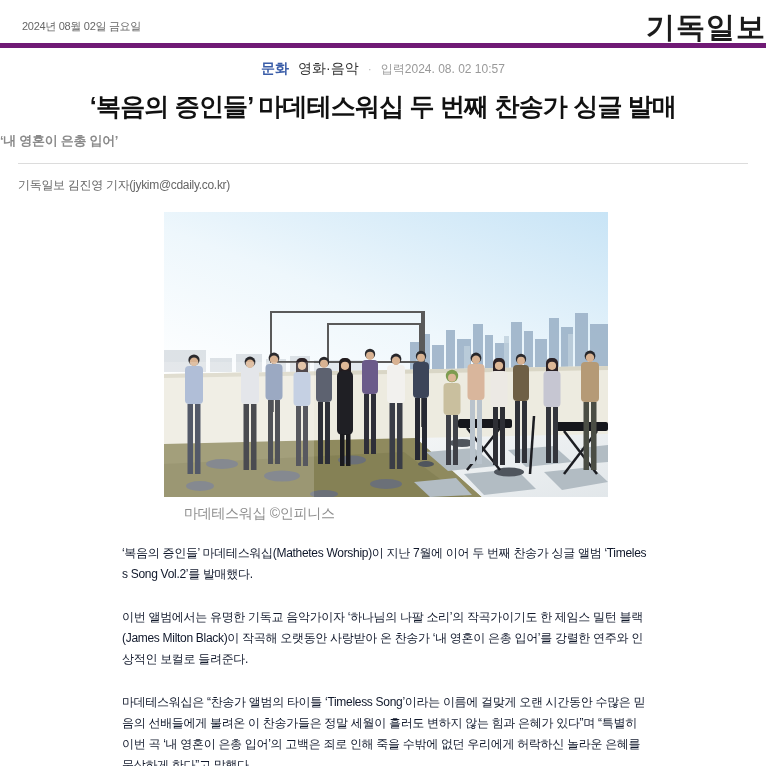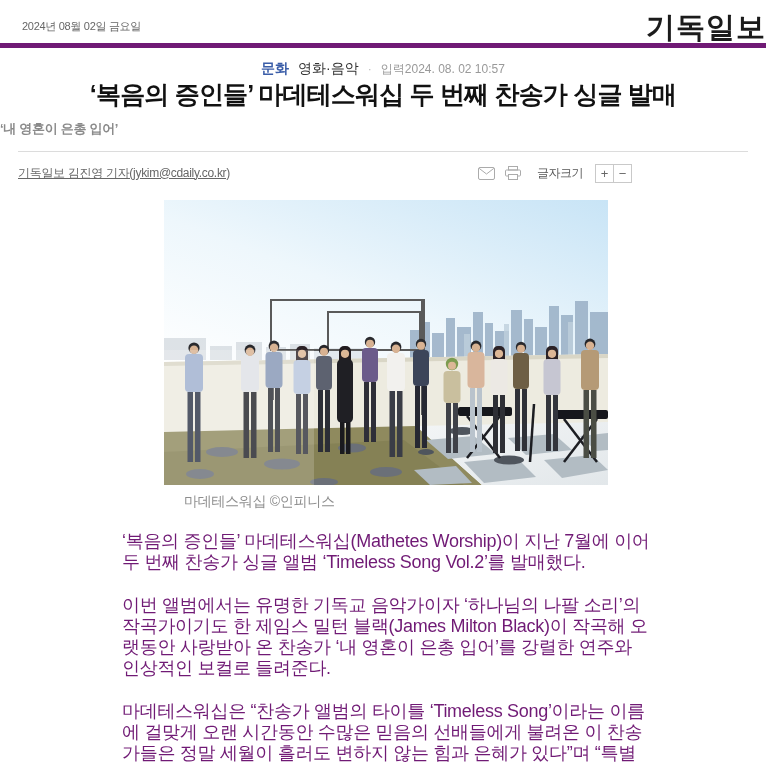"‘복음의 증인들’ 마데테스워십 두 번째" .headline { margin-top: none -> 12px }
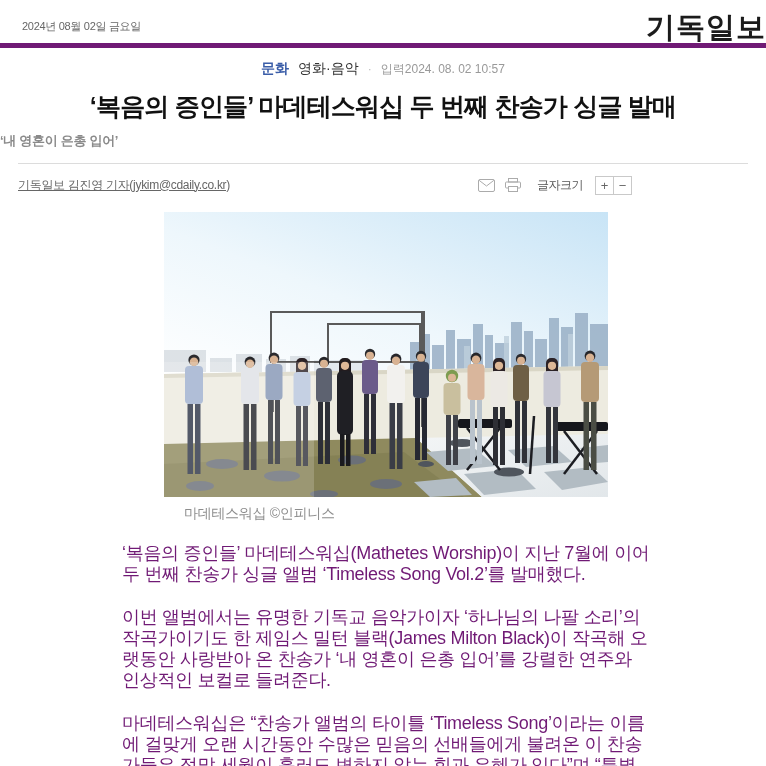"기독일보 김진영 기자(jykim@cdaily.co.kr)" .byline-row .reporter { text-decoration: underline -> none }
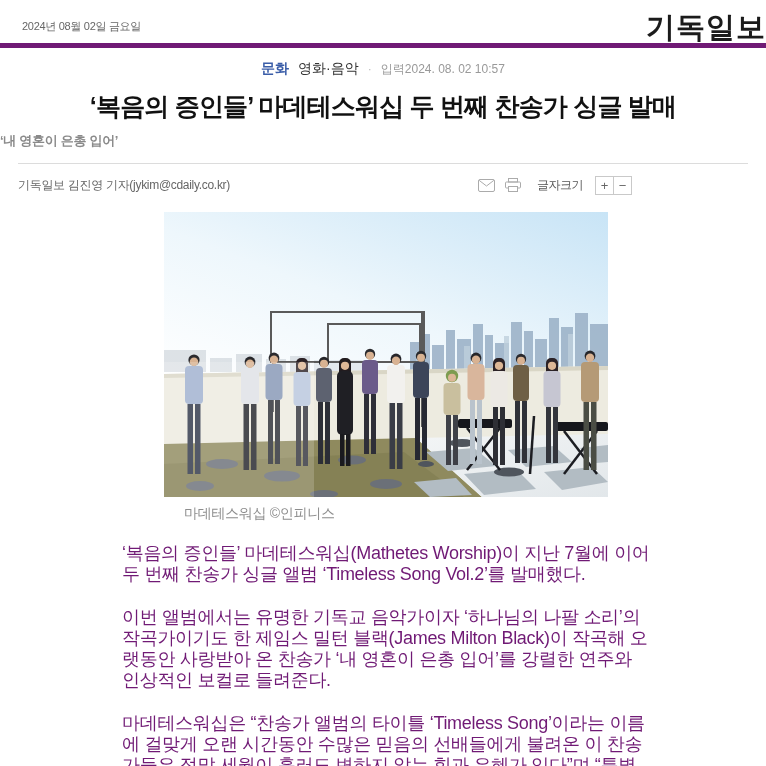"글자크기" span.tools { html: <span> <span> <svg> <rect></rect> <path></path> </svg> </span> <span> <svg> <rect></rect> <rect></rect> <rect></rect> </svg> </span> <span>글자크기</span> <span> <span>+</span> <span>−</span> </span> </span> -> none }
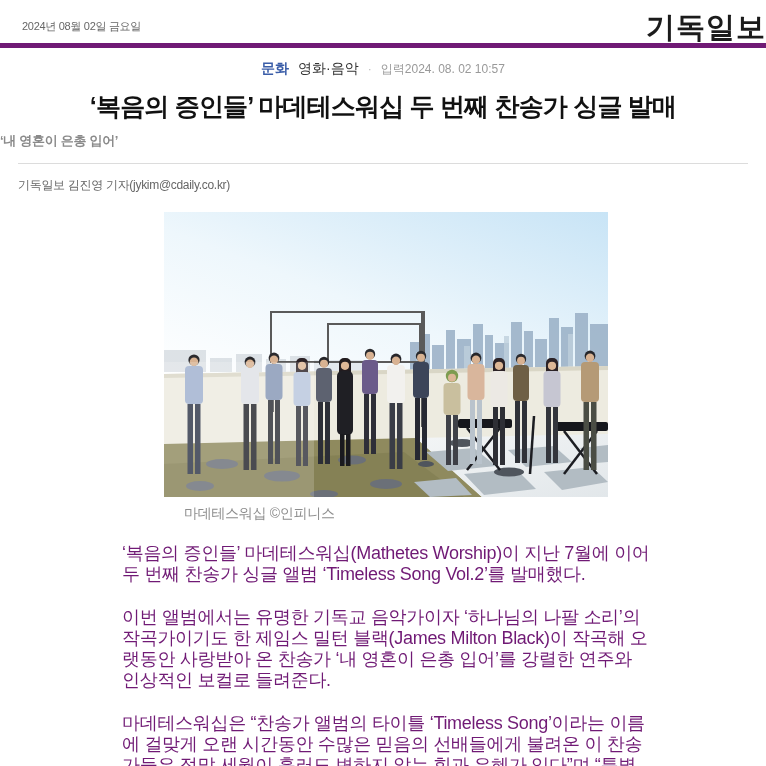"‘복음의 증인들’ 마데테스워십(Mathetes Worship)이 지난" .paragraphs p { color: #701a75 -> #0f172a; font-size: 18px -> 12px }
